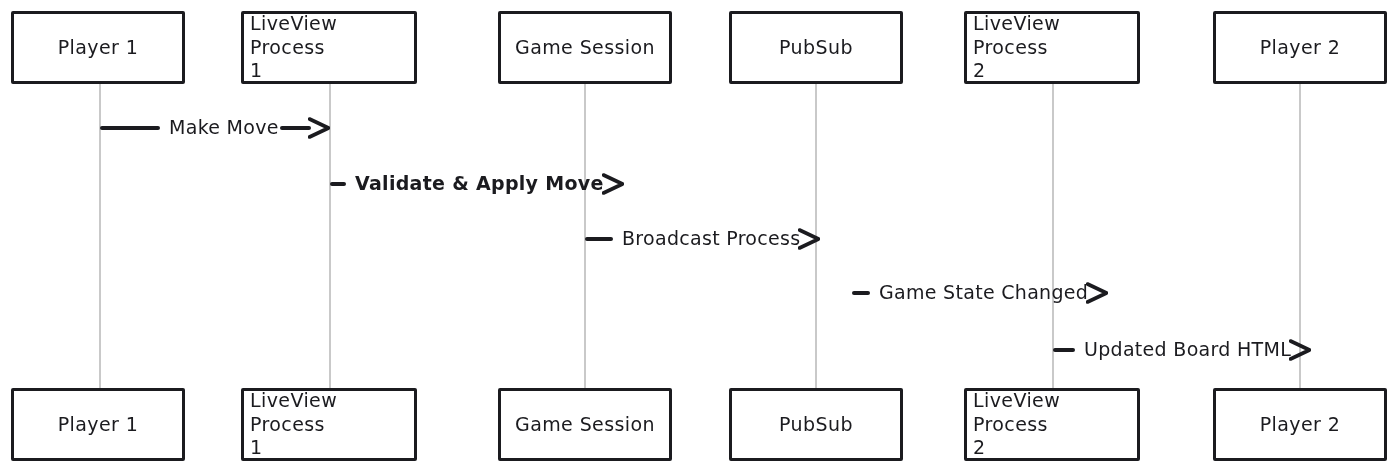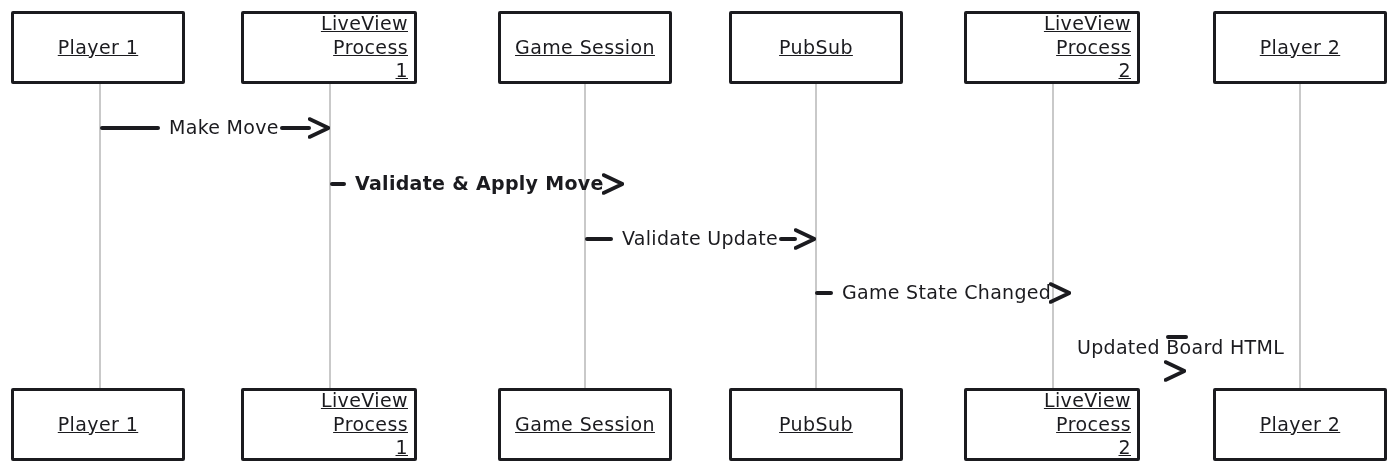"LiveView Process" .participant-box { text-align: right -> left; text-decoration: underline -> none }
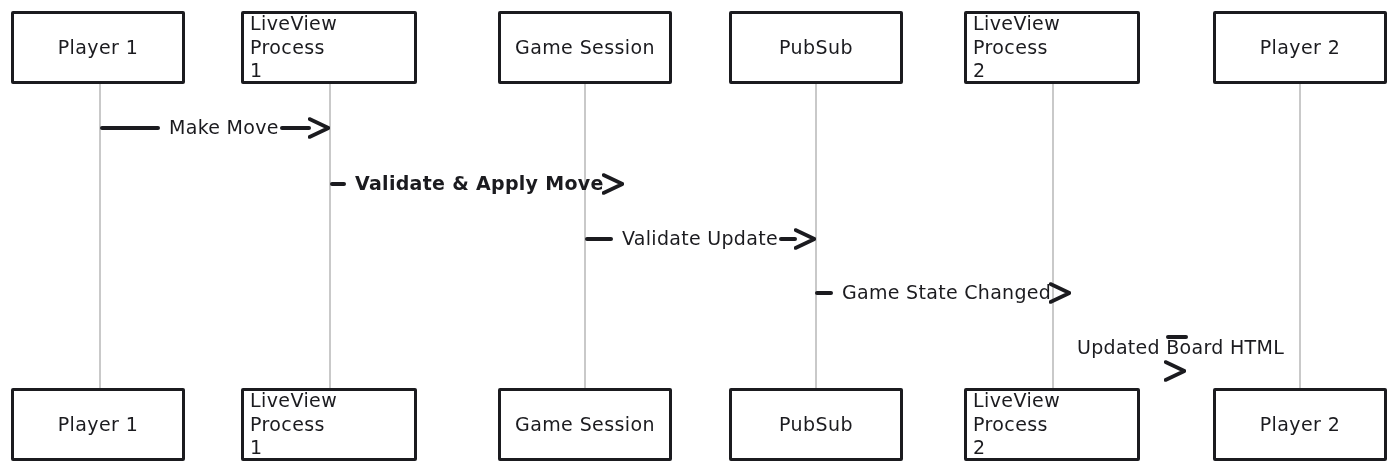"Validate Update" div.msg-label { text: Validate Update -> Broadcast Process }
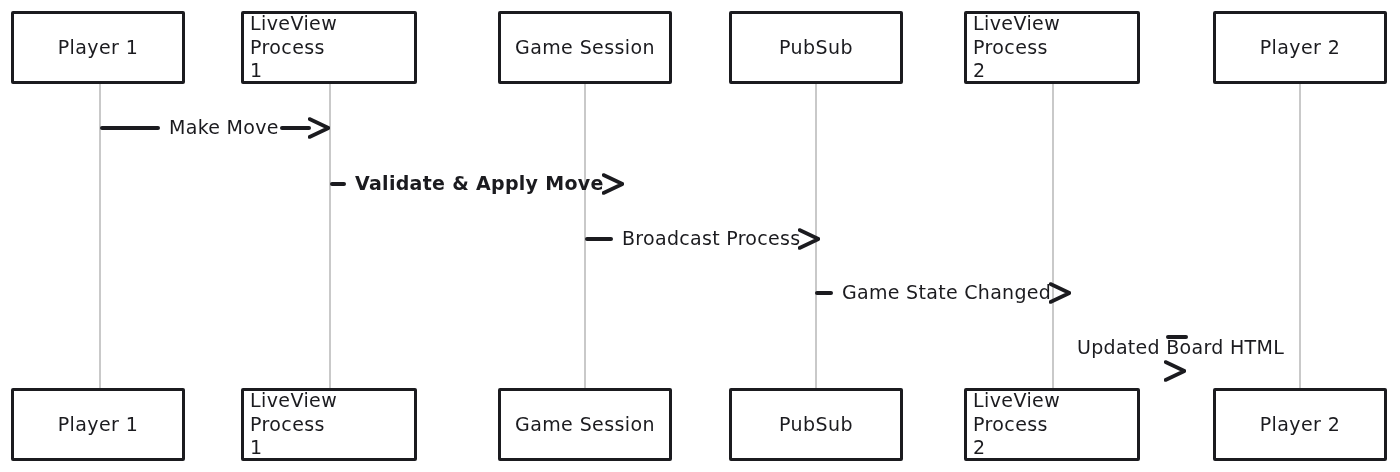"Game State Changed" div.message { left: 815px -> 852px }
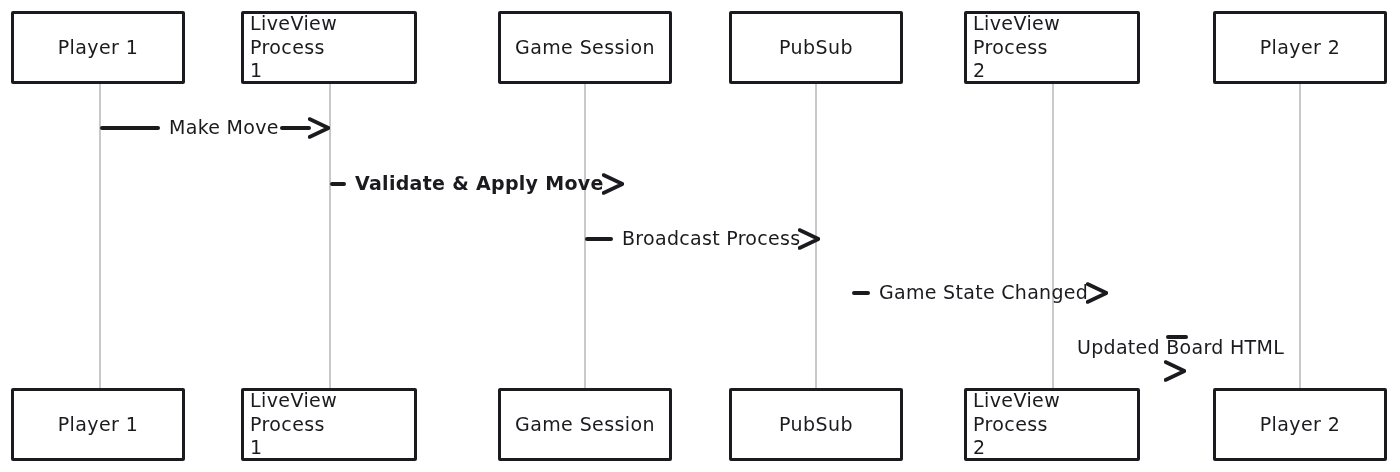"Updated Board HTML" div.message { flex-direction: column -> none }
